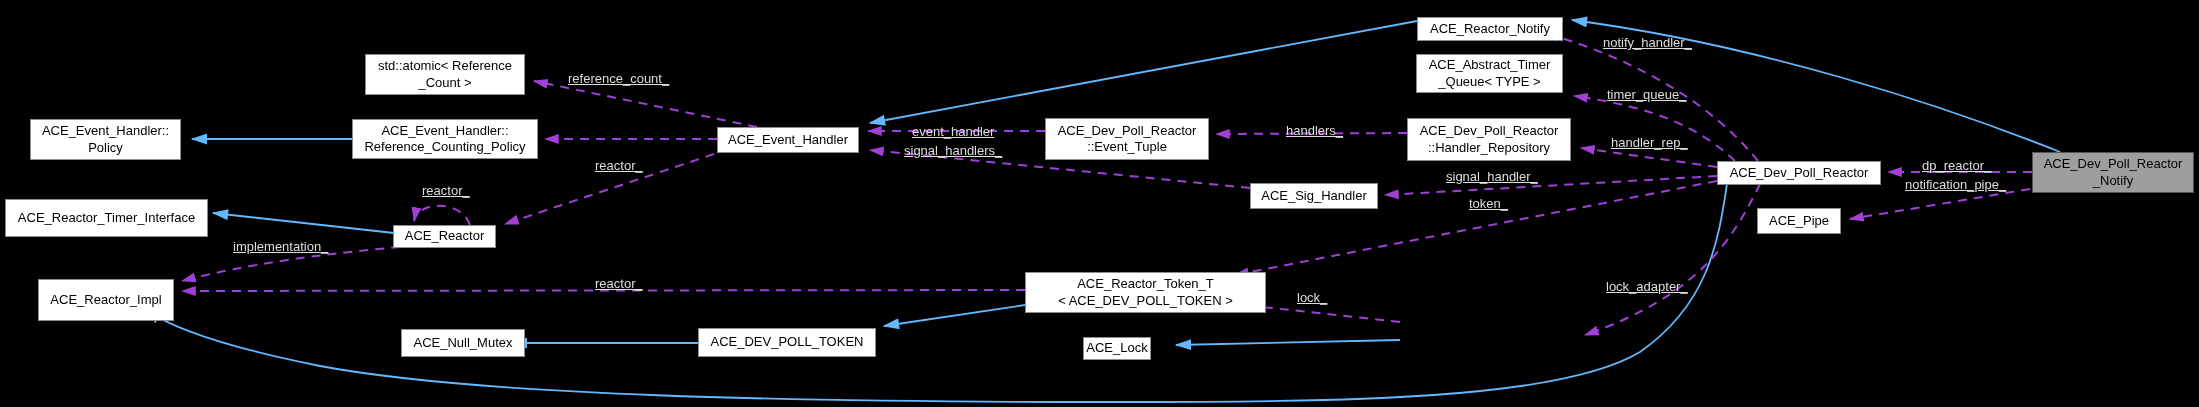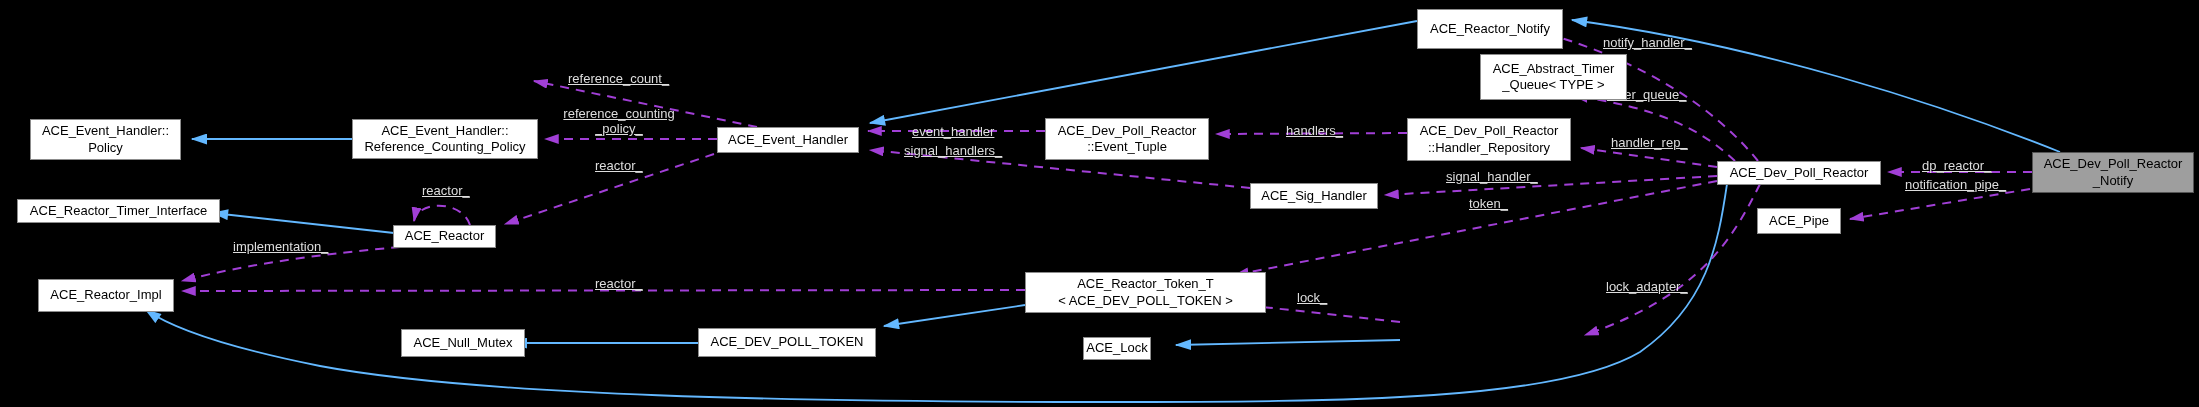"ACE_Reactor_Notify" div.node { height: 40px -> 24px; top: 9px -> 17px }
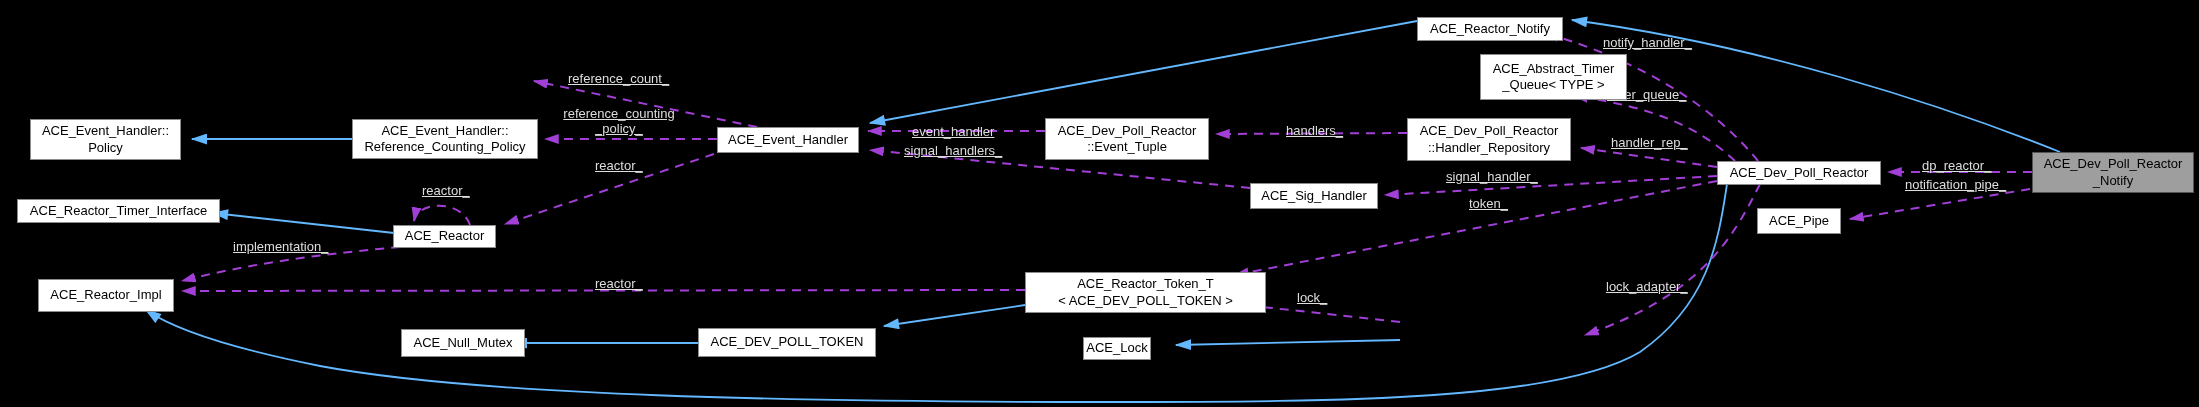"std::atomic< Reference" div.node { html: none -> <div> <span>std::atomic&lt; Reference</span> <span>_Count &gt;</span> </div> }
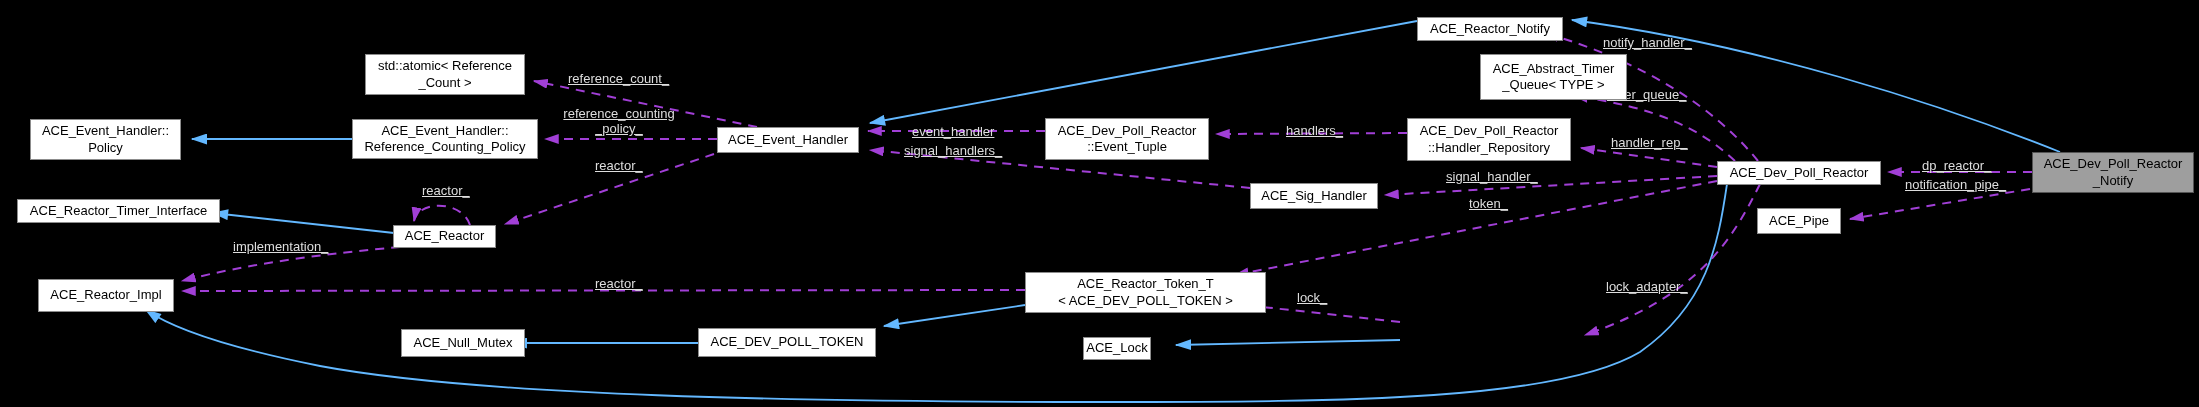"ACE_Abstract_Timer" div.node { height: 46px -> 39px; left: 1480px -> 1416px }
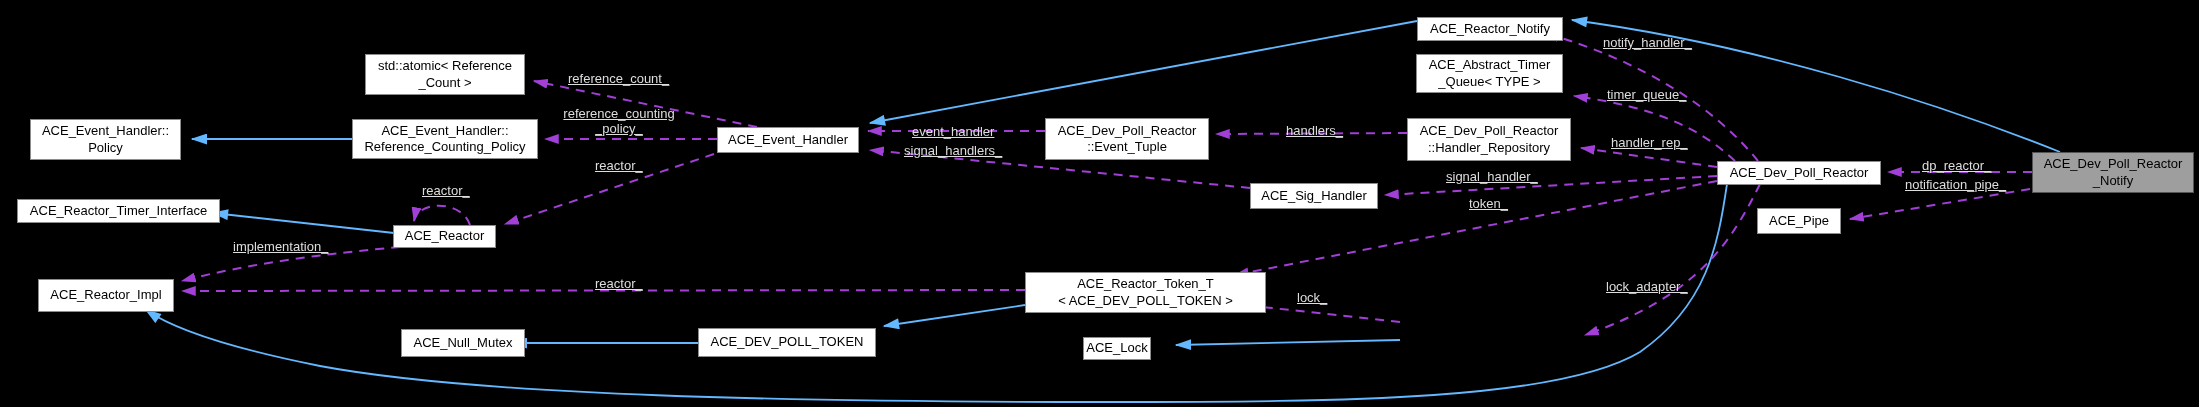"reference_counting" div.elabel { html: <div> <div>reference_counting</div> <div>_policy_</div> </div> -> none }
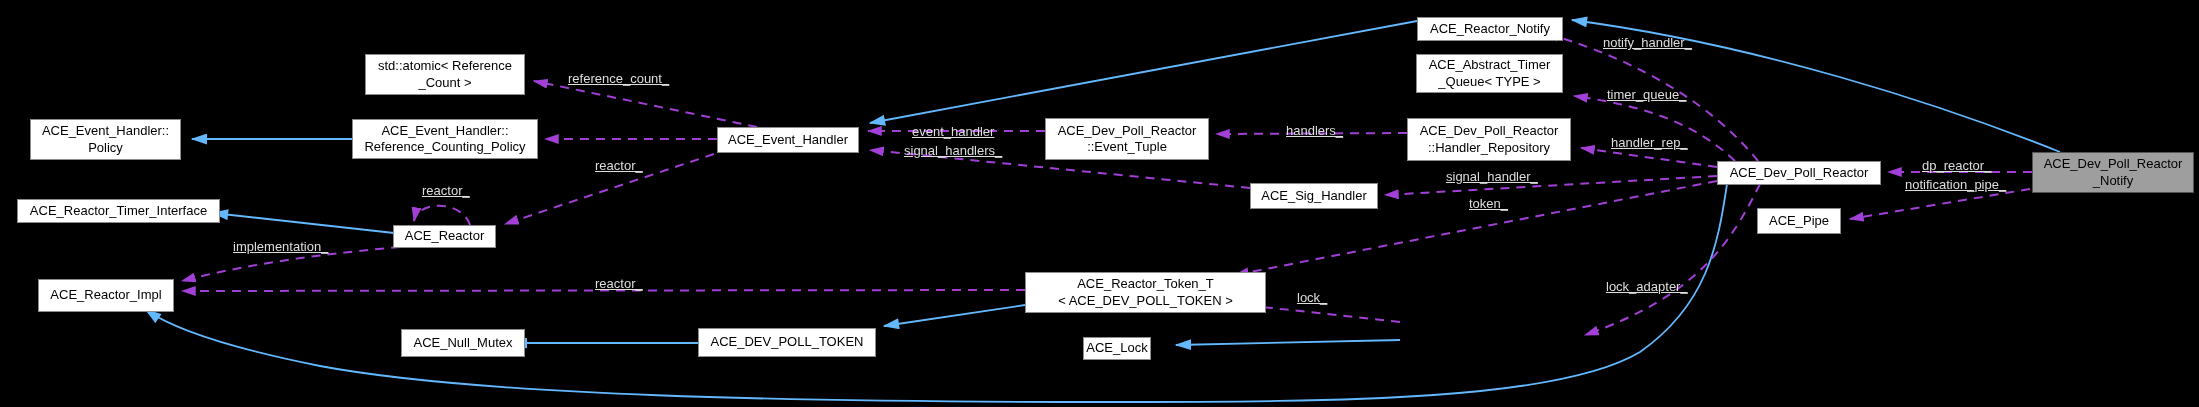"ACE_Reactor_Timer_Interface" div.node { height: 24px -> 38px; left: 17px -> 5px }
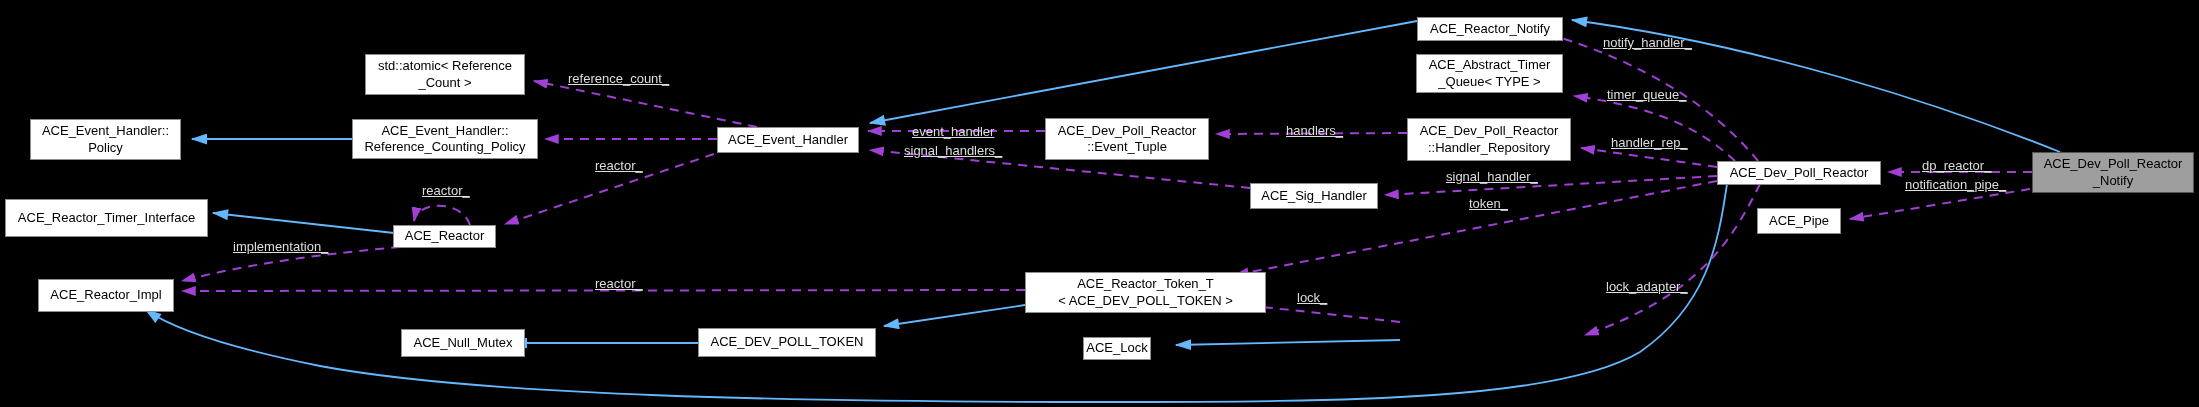"ACE_Reactor_Impl" div.node { height: 33px -> 42px }
